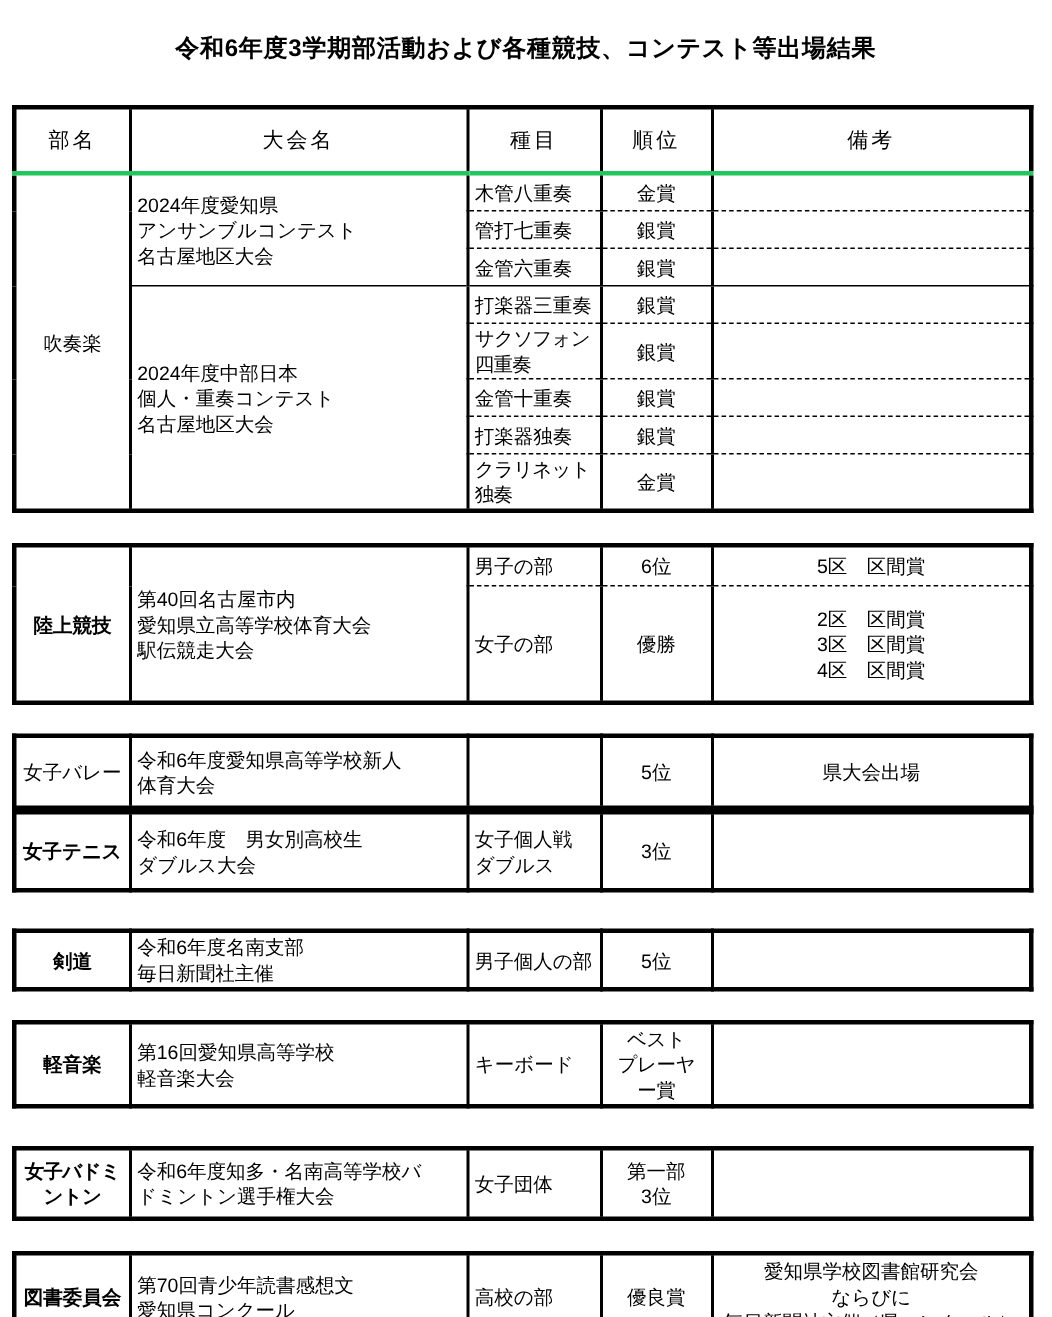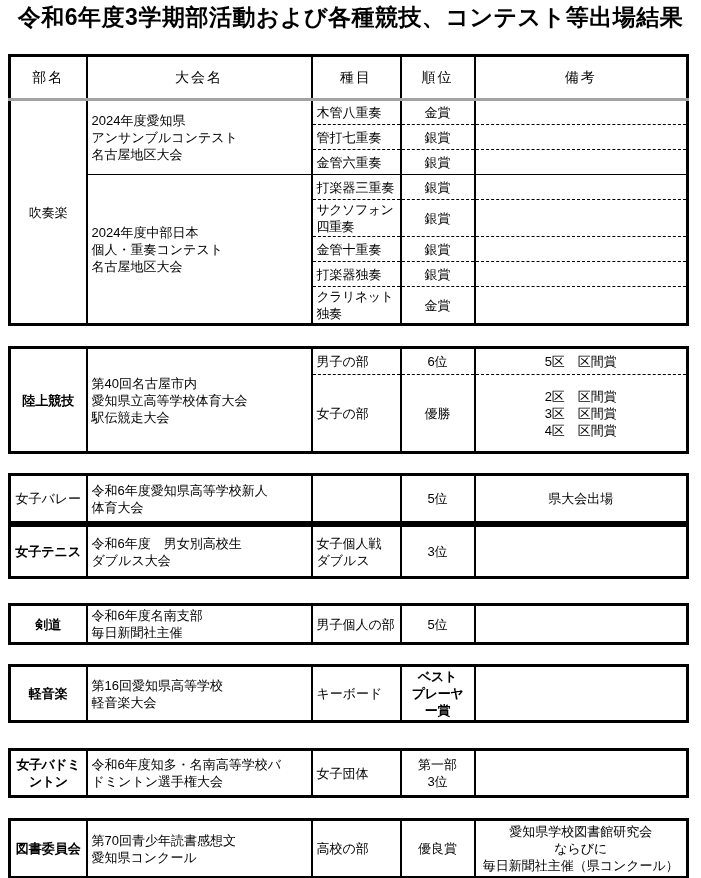"令和6年度3学期部活動および各種競技、コンテスト等出場結果" .title { font-size: 23px -> 16px; padding-top: 4px -> 20px }
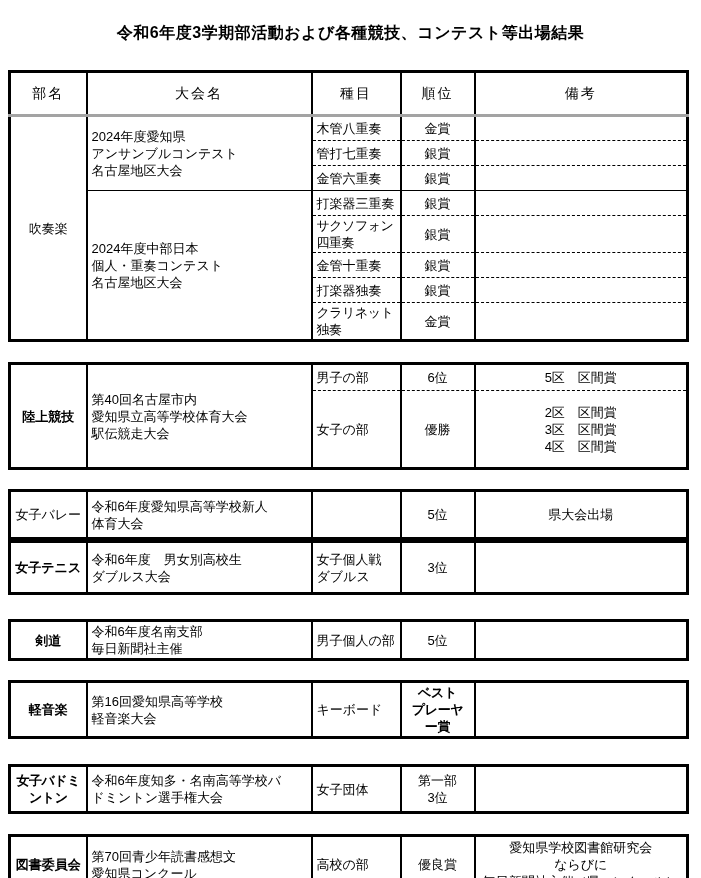"部名" tr.hdr td { border-bottom: 3px solid #a3a3a3 -> 3px solid #22c55e }
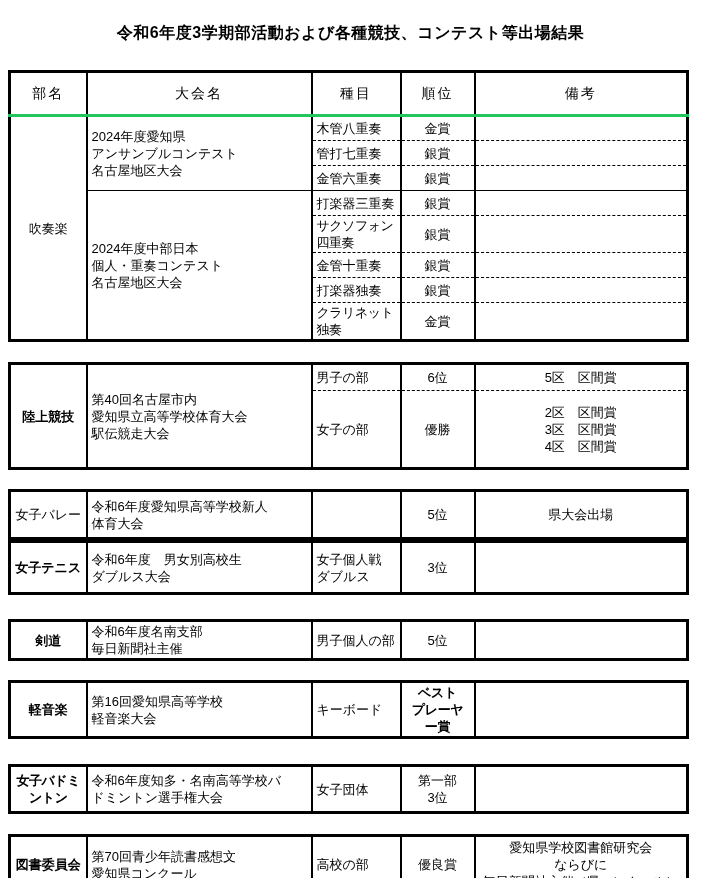"ベスト" .tiny { font-weight: bold -> none }
